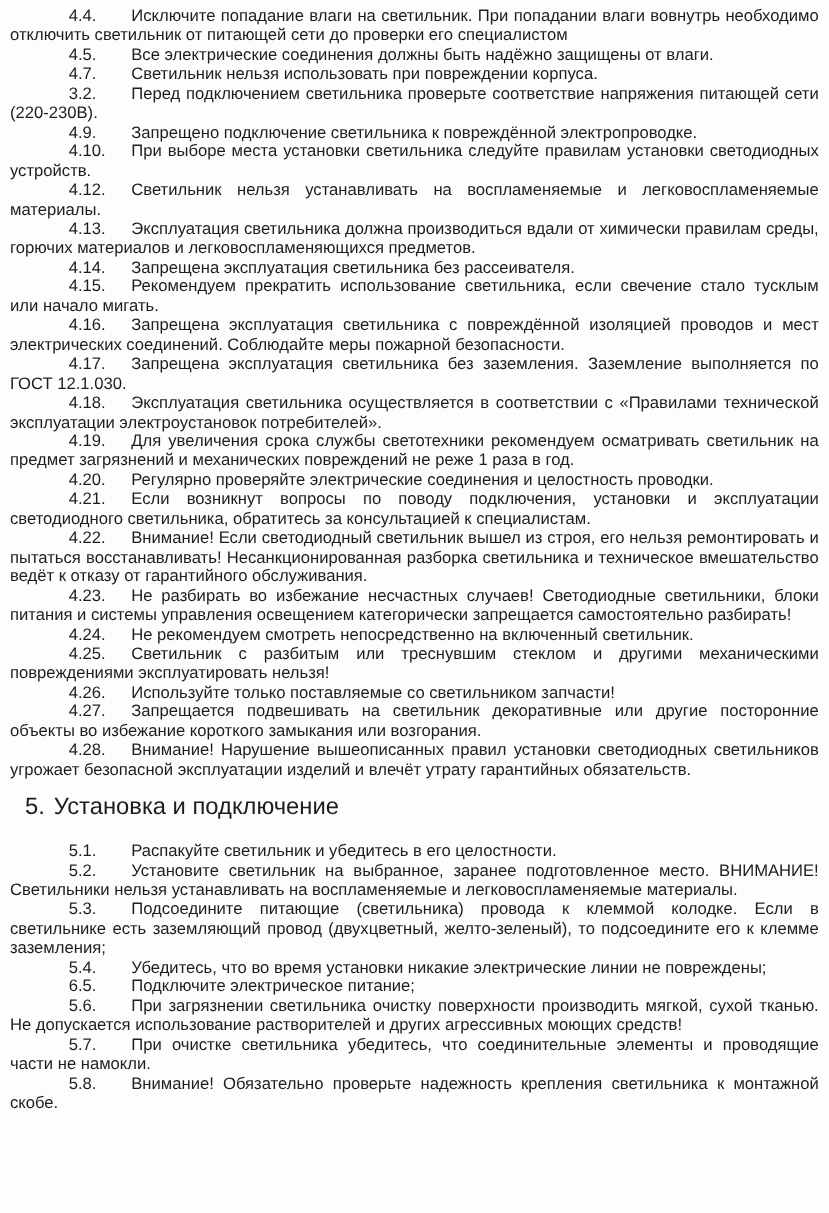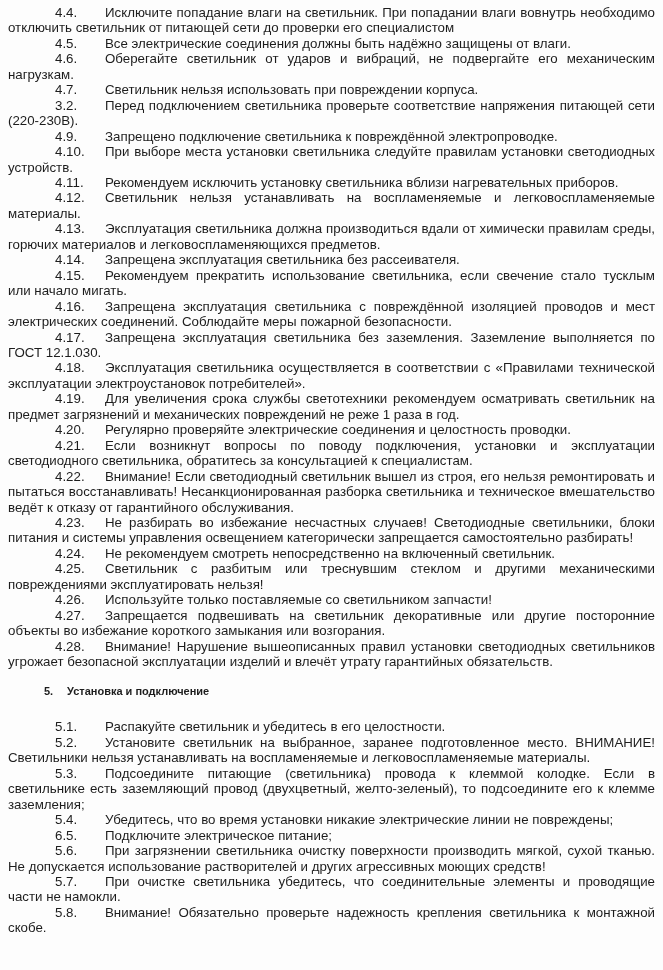"4.6. Оберегайте светильник от ударов" p.para { html: <p><span>4.6.</span><span>Оберегайте светильник от ударов и вибраций, не подвергайте его механическим нагрузкам.</span></p> -> none }
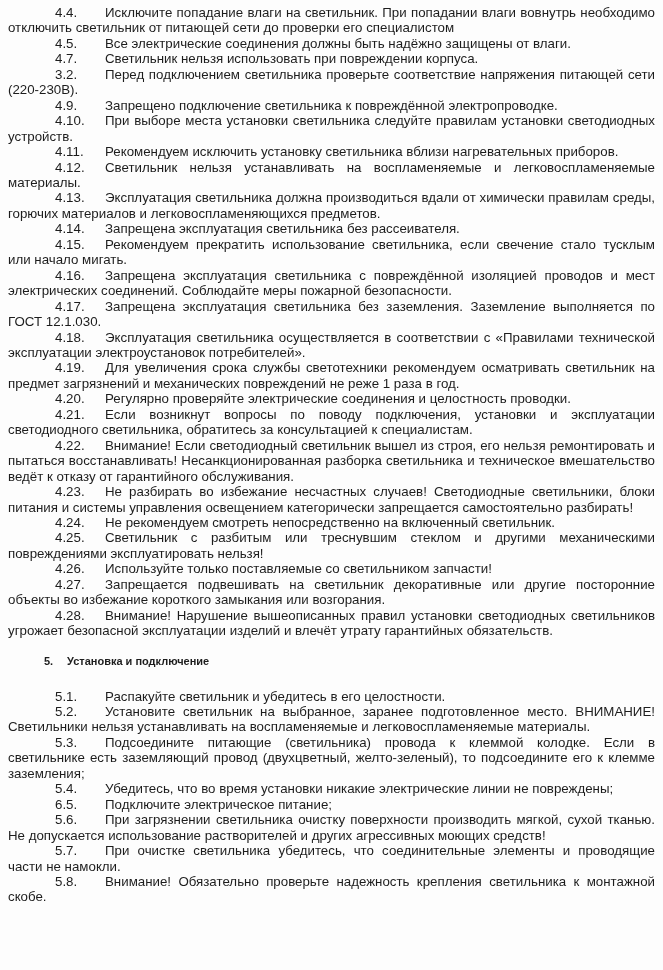"4.11. Рекомендуем исключить установку" p.para { html: <p><span>4.11.</span><span>Рекомендуем исключить установку светильника вблизи нагревательных приборов.</span></p> -> none }
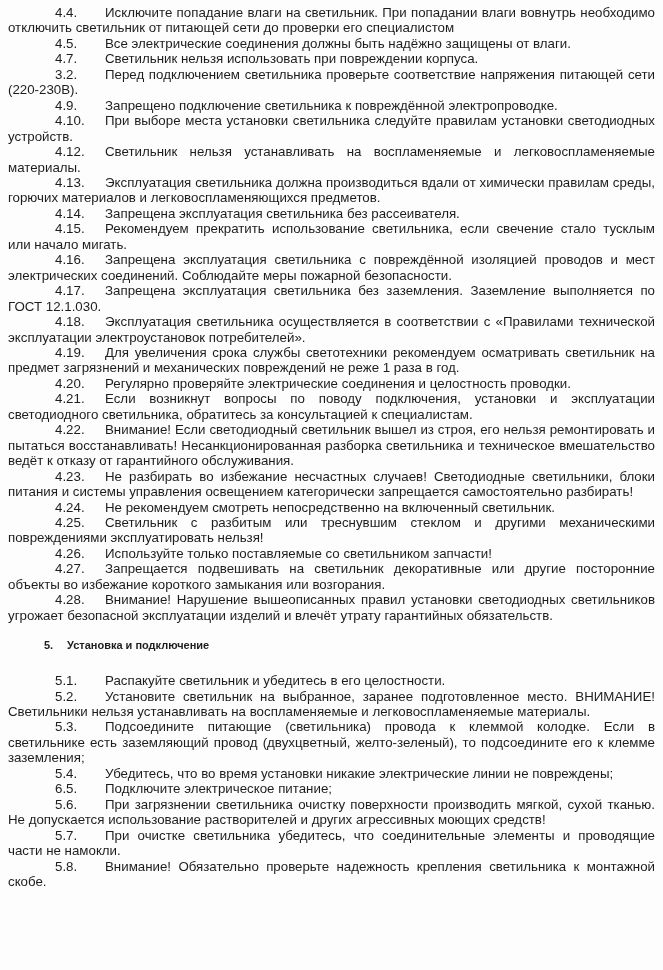"5. Установка и подключение" .heading { font-size: 11px -> 19px; font-weight: 700 -> 400; margin: 14px 0 19px 36px -> 14px 0 19px 12px }
